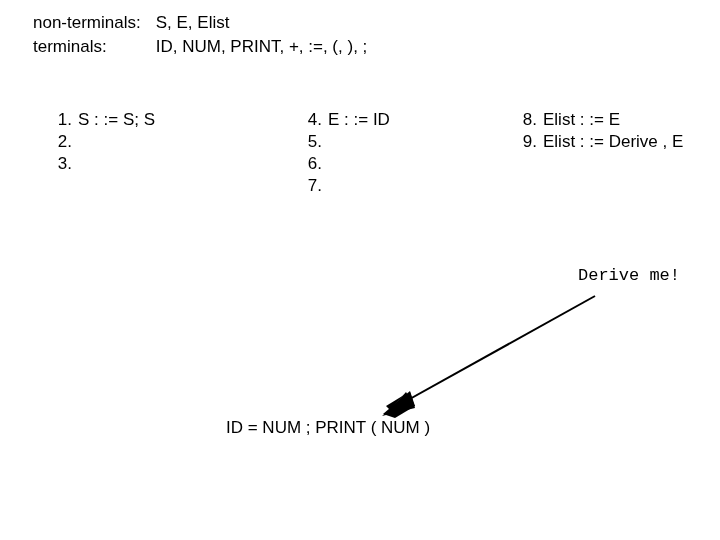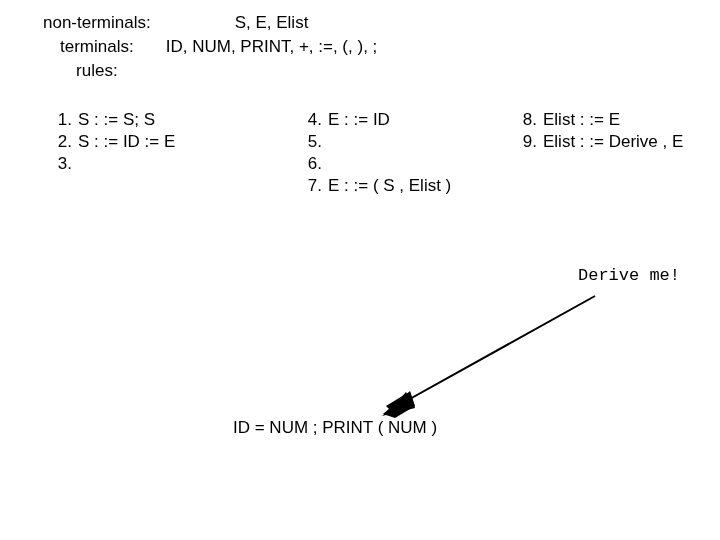"non-terminals:" .defs { left: 40px -> 30px; text-align: center -> none }
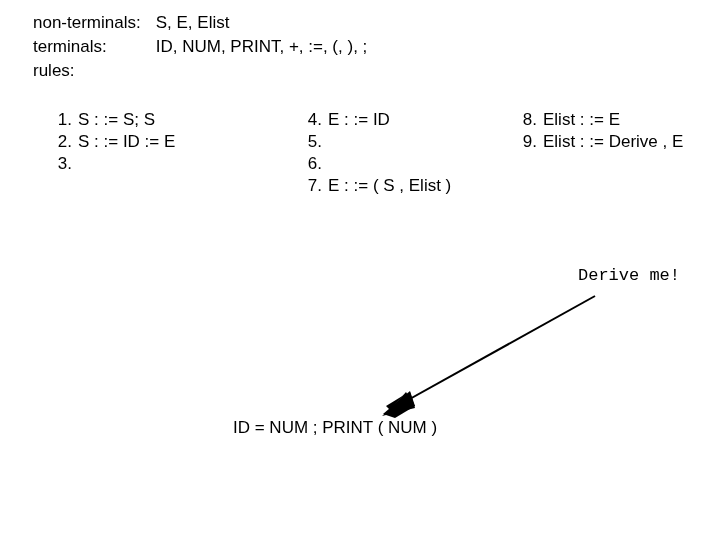"rules:" tr { html: <tr> <td>rules:</td> <td></td> </tr> -> none }
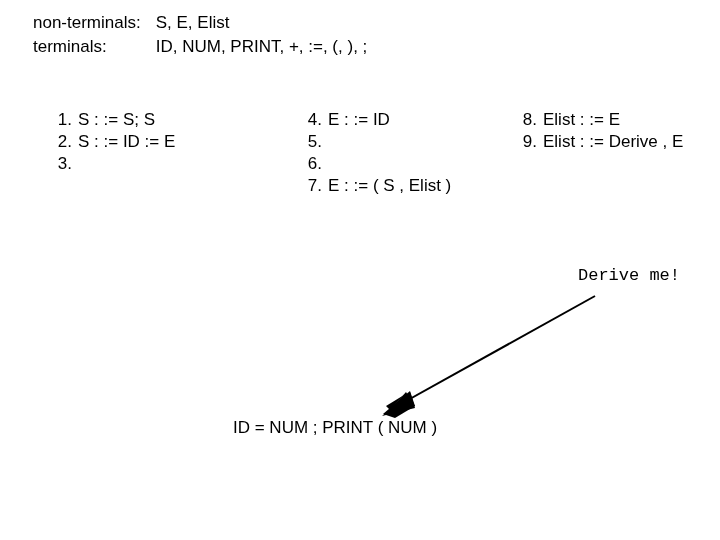"S : := ID :=" div { html: <div>S : := ID := E</div> -> none }
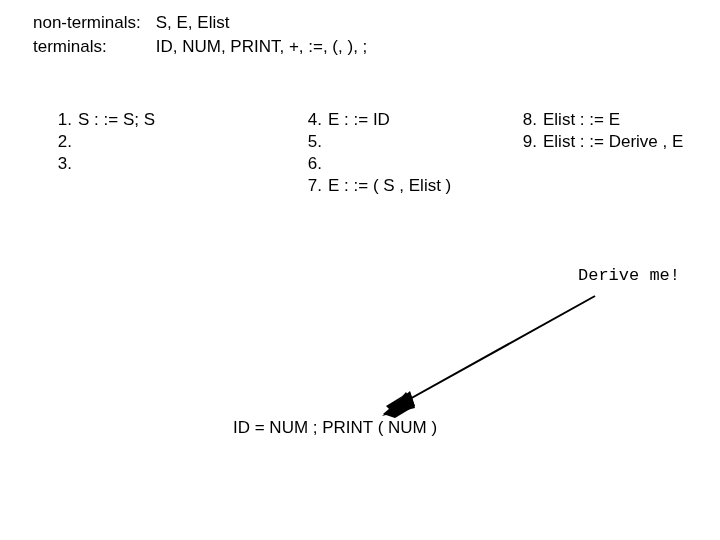"E : := ( S" div { html: <div>E : := ( S , Elist )</div> -> none }
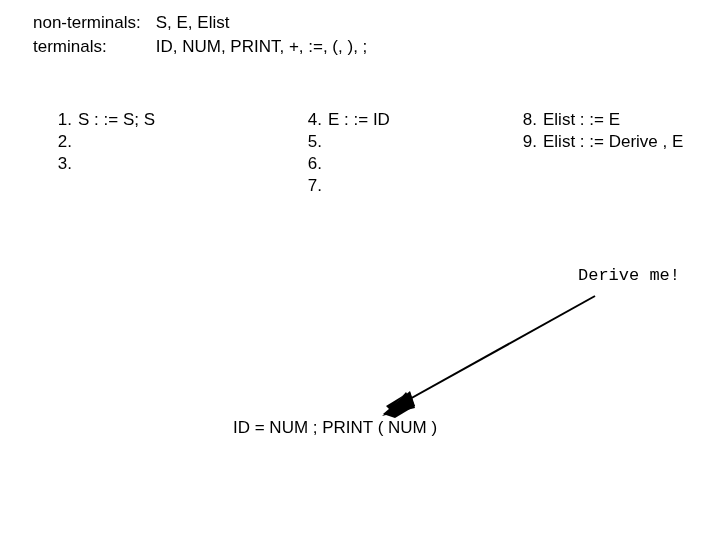"ID = NUM ; PRINT" .expr { left: 233px -> 226px }
